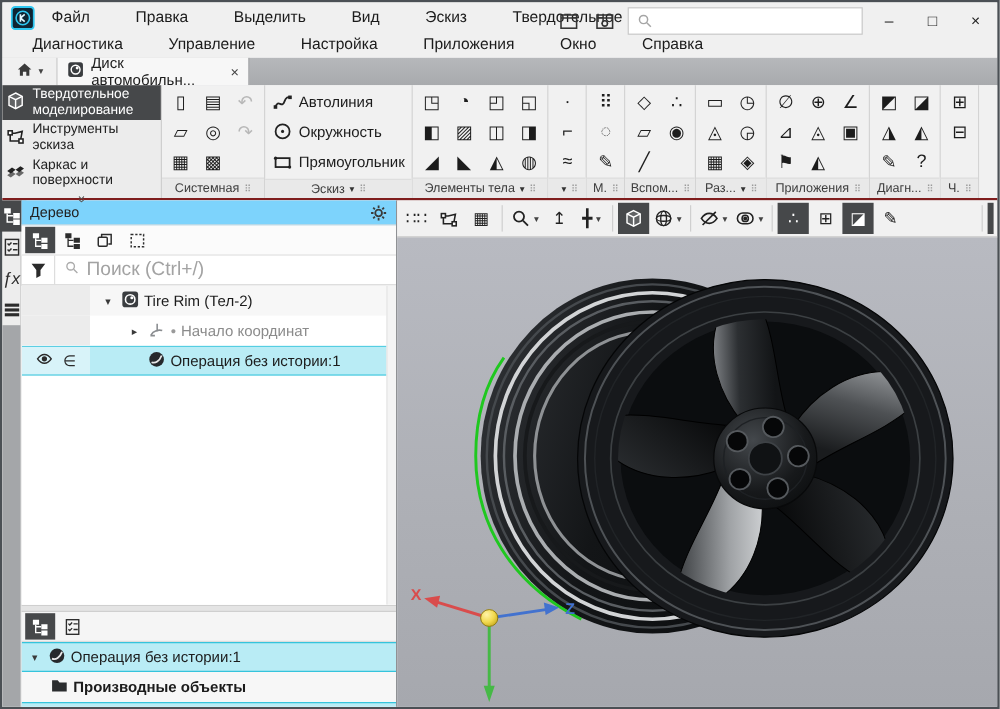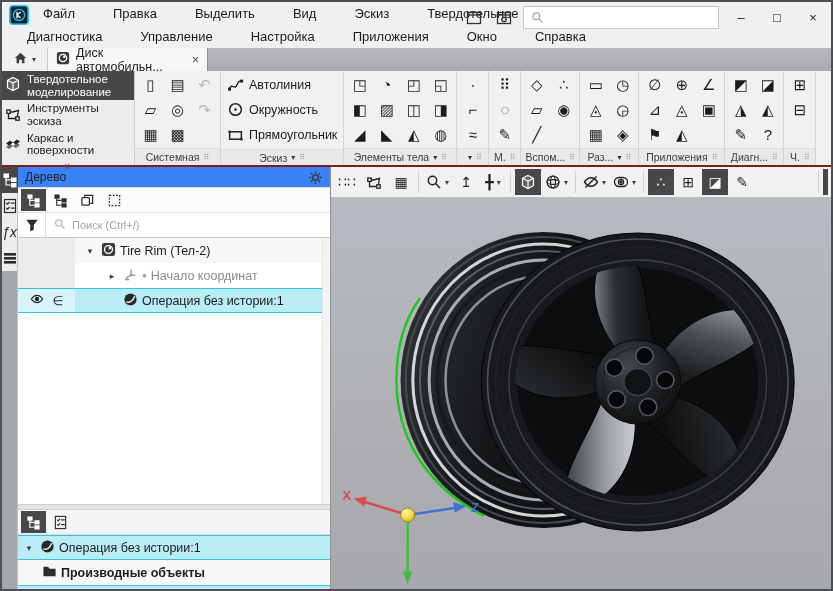"Дерево" .tree-header { background: #3b82f6 -> #7dd3fc }
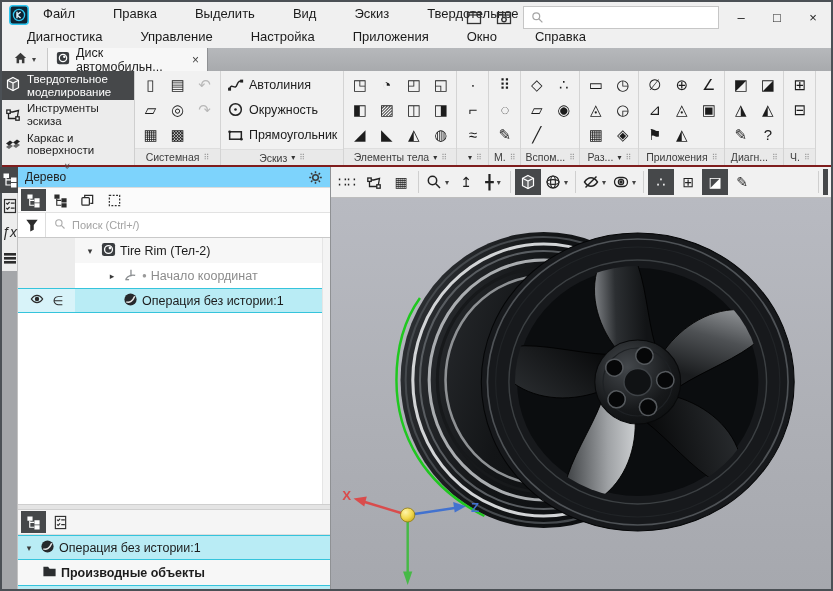"Поиск (Ctrl+/)" .tree-search .ph { font-size: 11px -> 16px }
